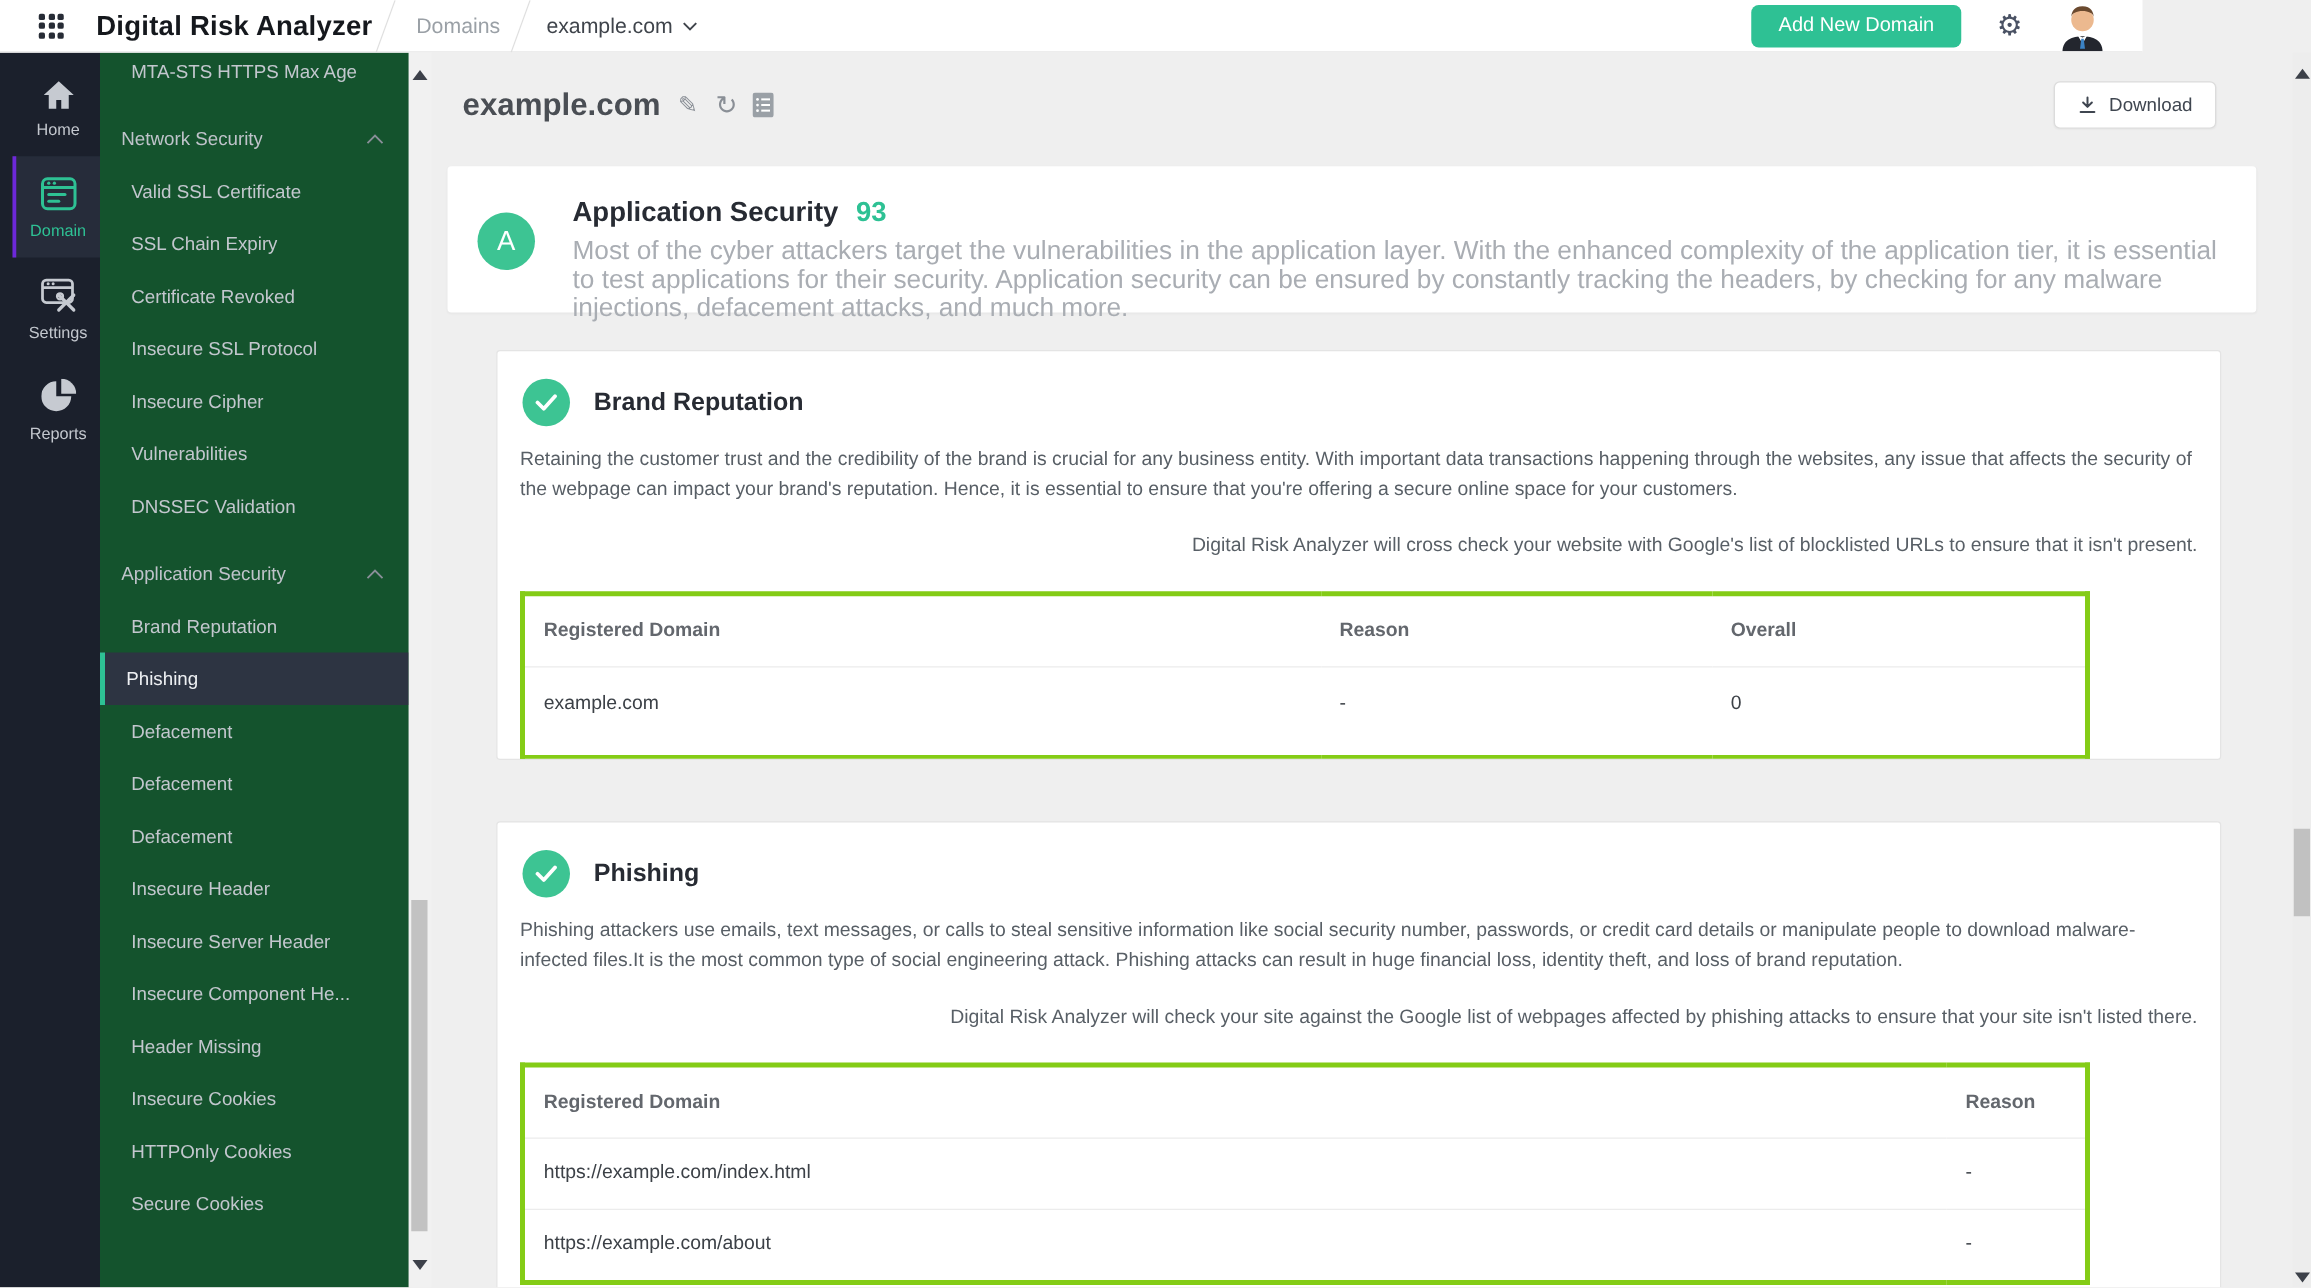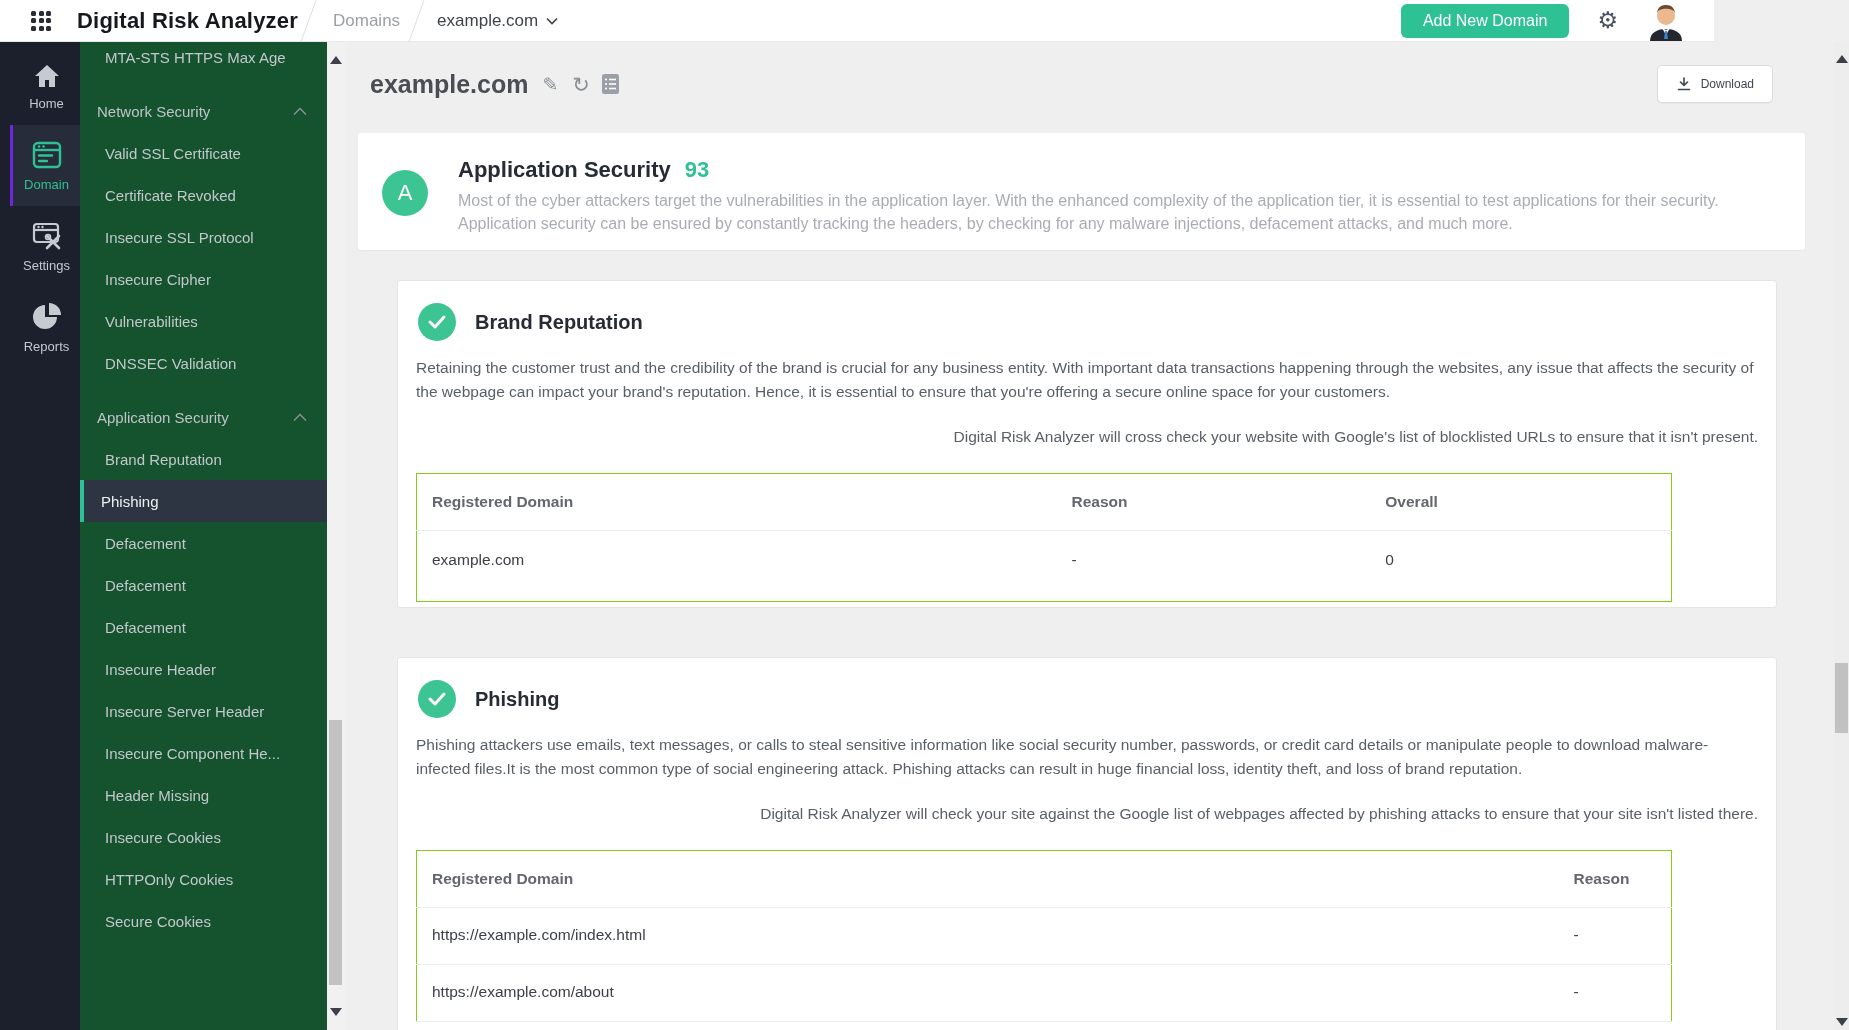"Download" #download-btn { font-size: 12px -> 15px }
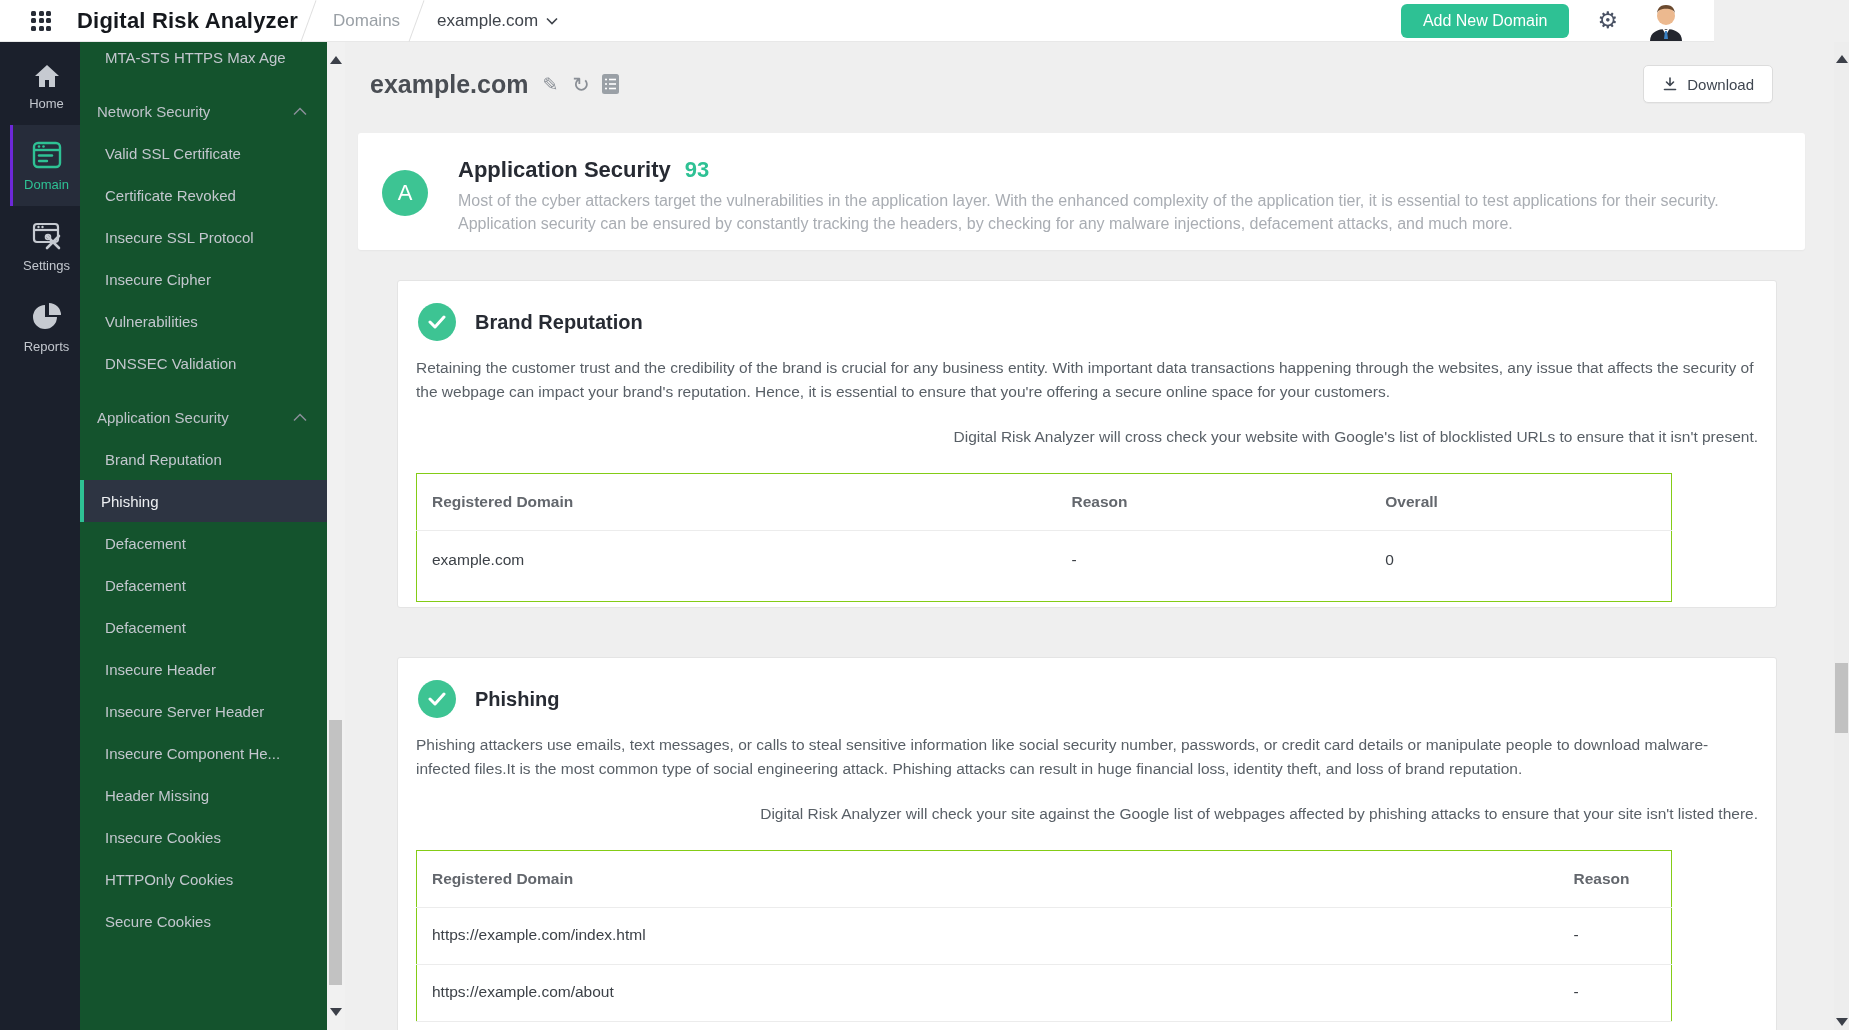"SSL Chain Expiry" div.sb-row { html: none -> <div> <span>SSL Chain Expiry</span> </div> }
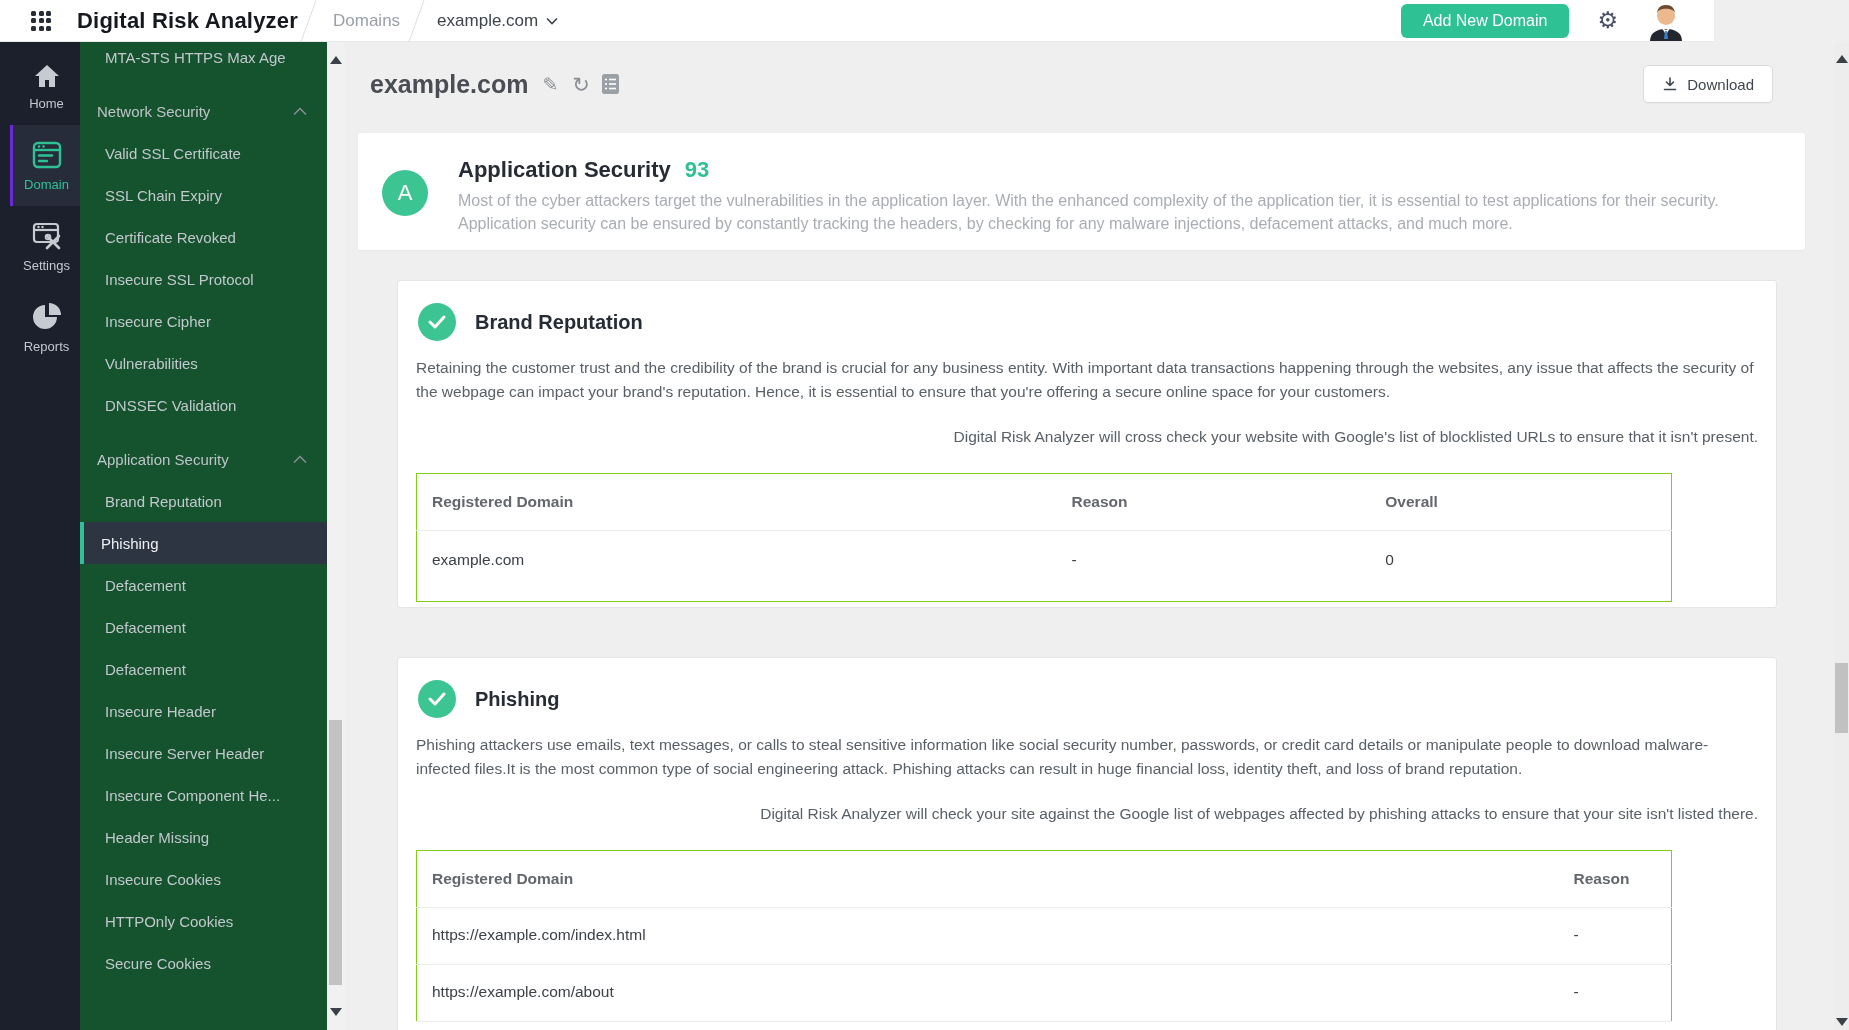"Most of the cyber attackers" #summary-desc { font-size: 16px -> 21px }
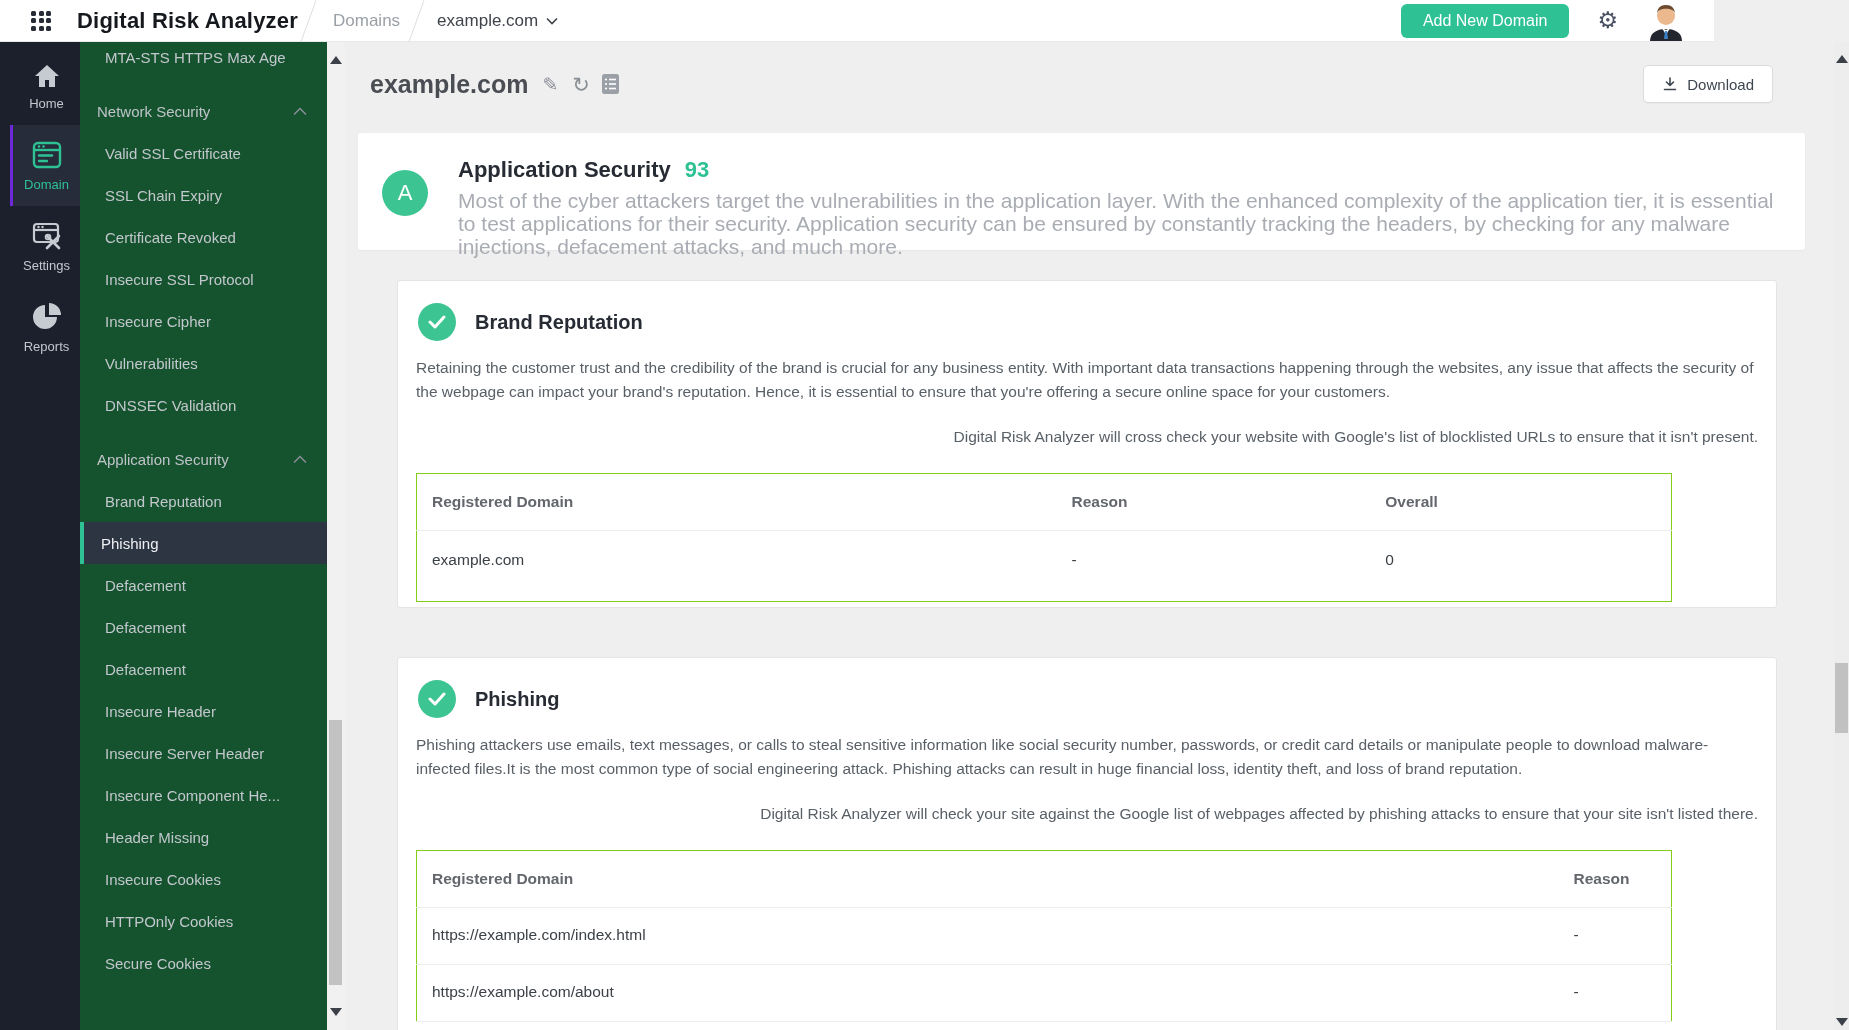"Registered Domain" table.data-table { border: 1px solid #84cc16 -> 4px solid #84cc16 }
